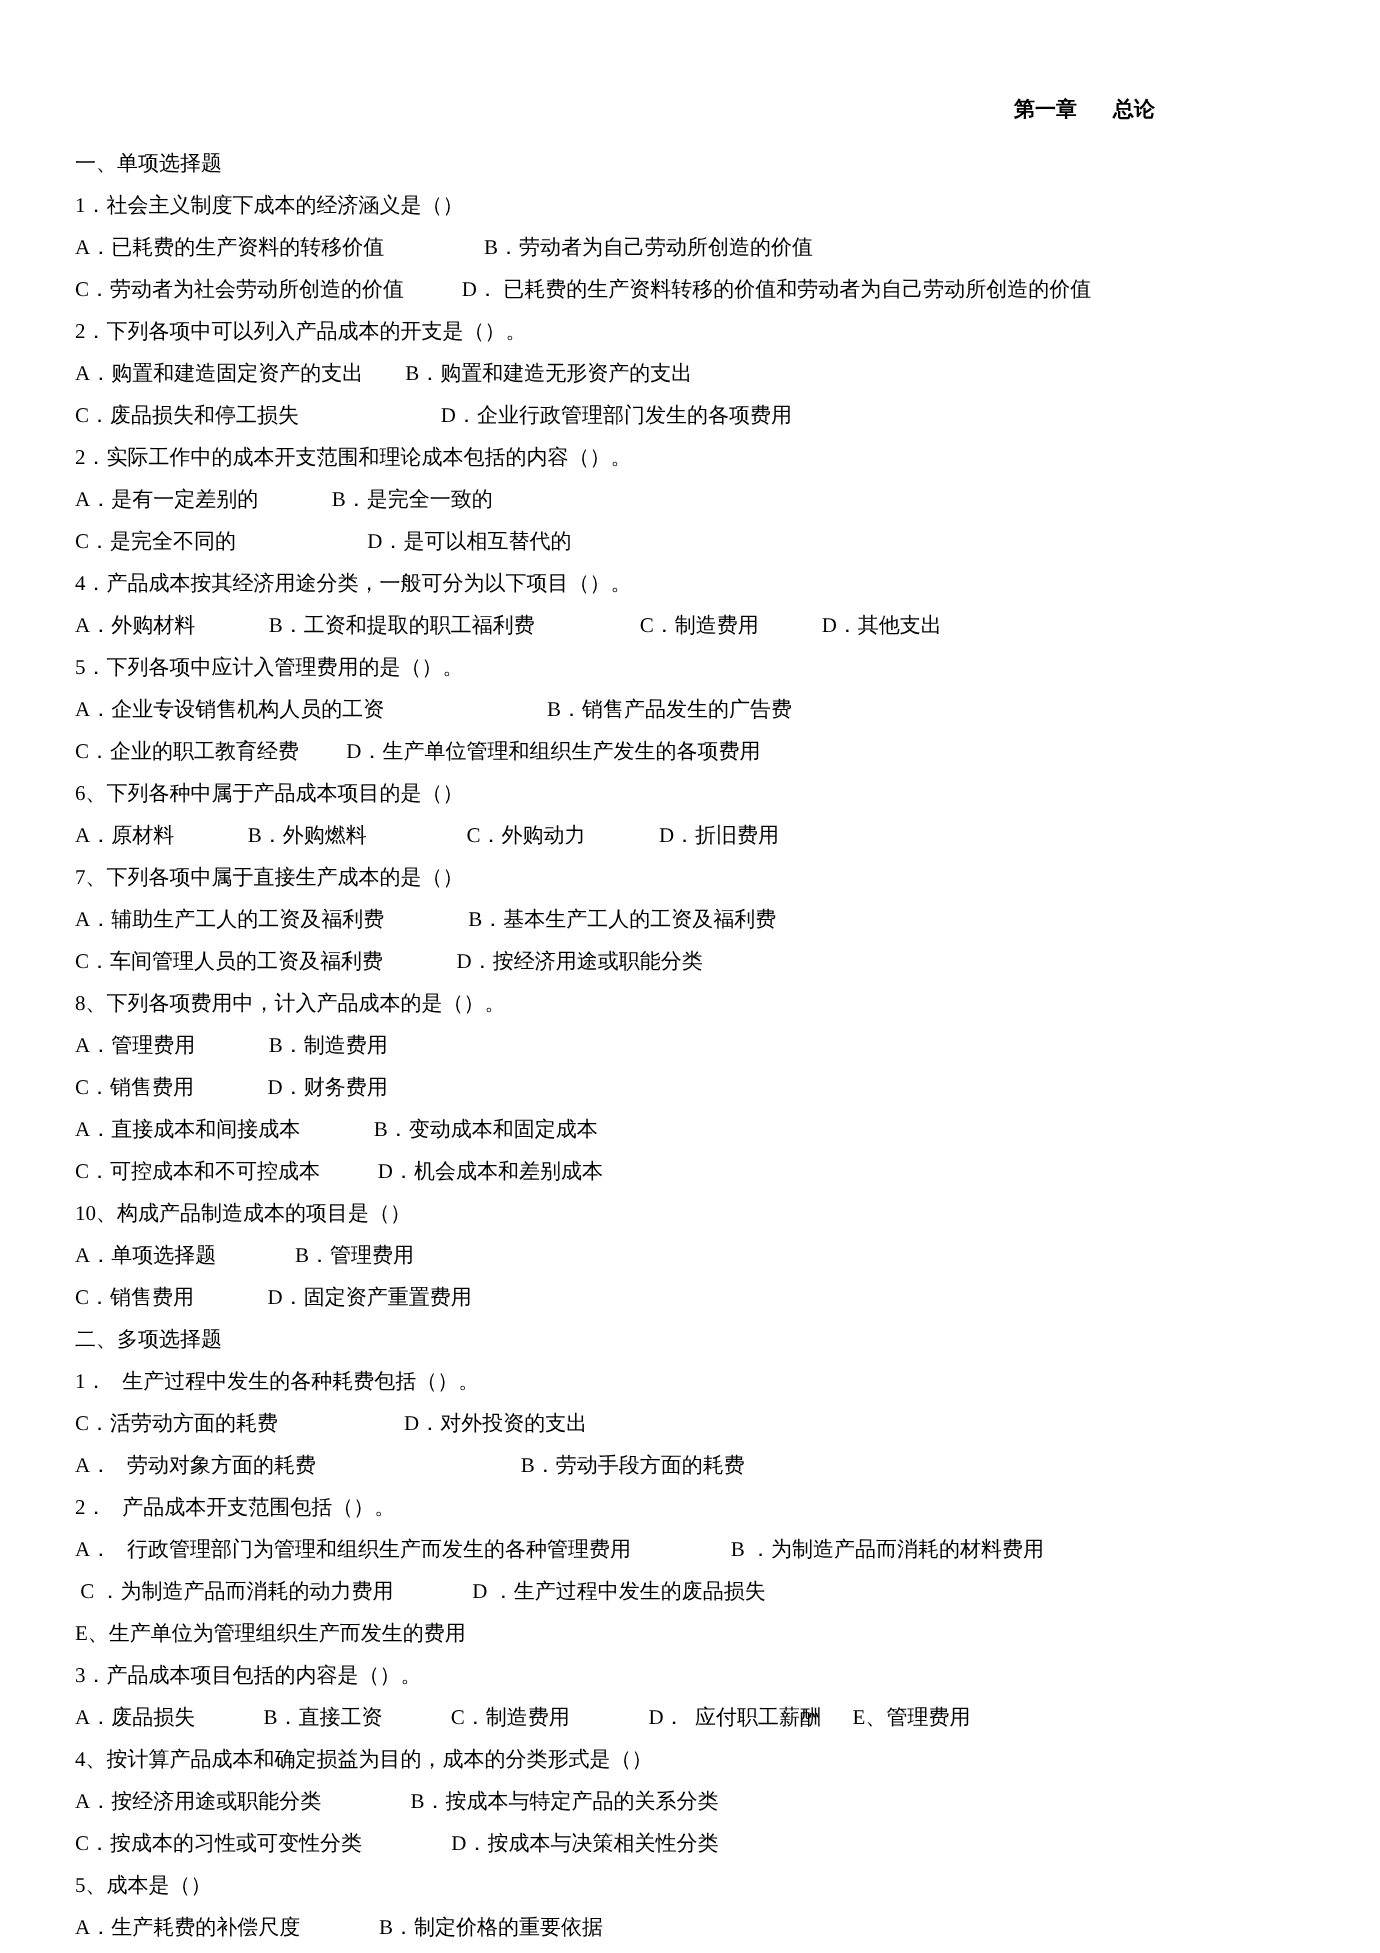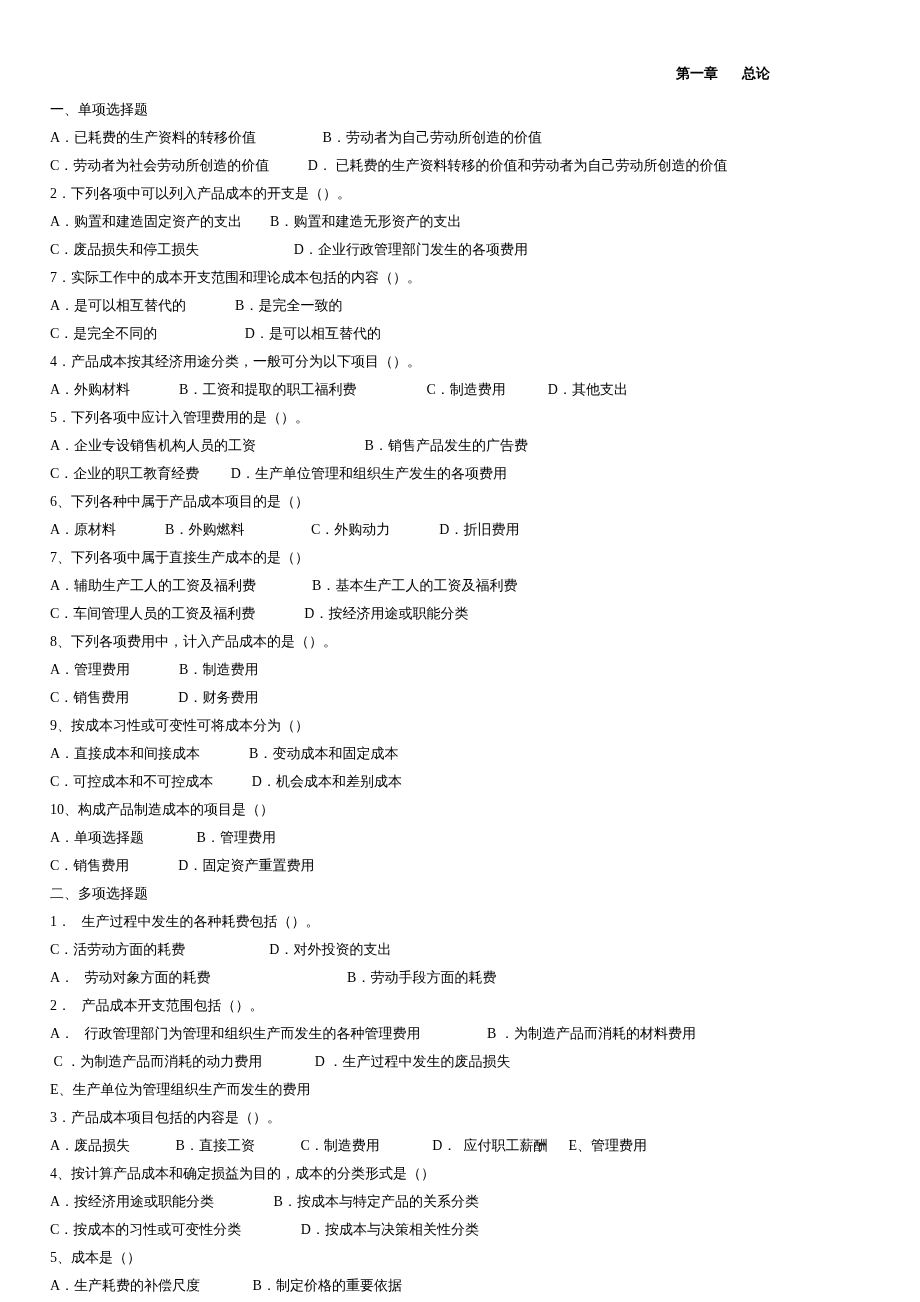"1．社会主义制度下成本的经济涵义是（）" div.line { html: none -> <div>1．社会主义制度下成本的经济涵义是（）</div> }
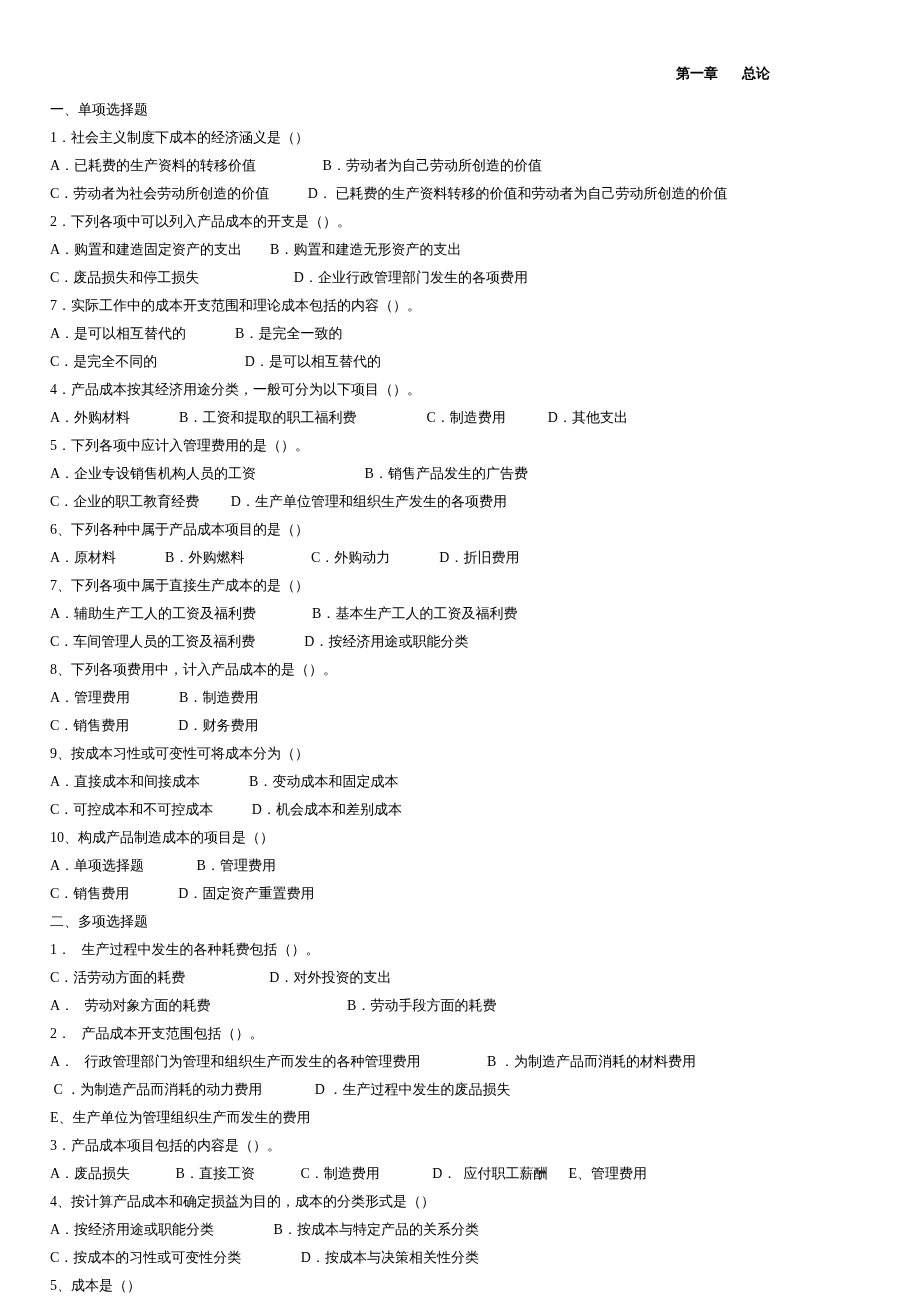"7．实际工作中的成本开支范围和理论成本包括的内容（）。" div.line { text: 7 -> 2 }
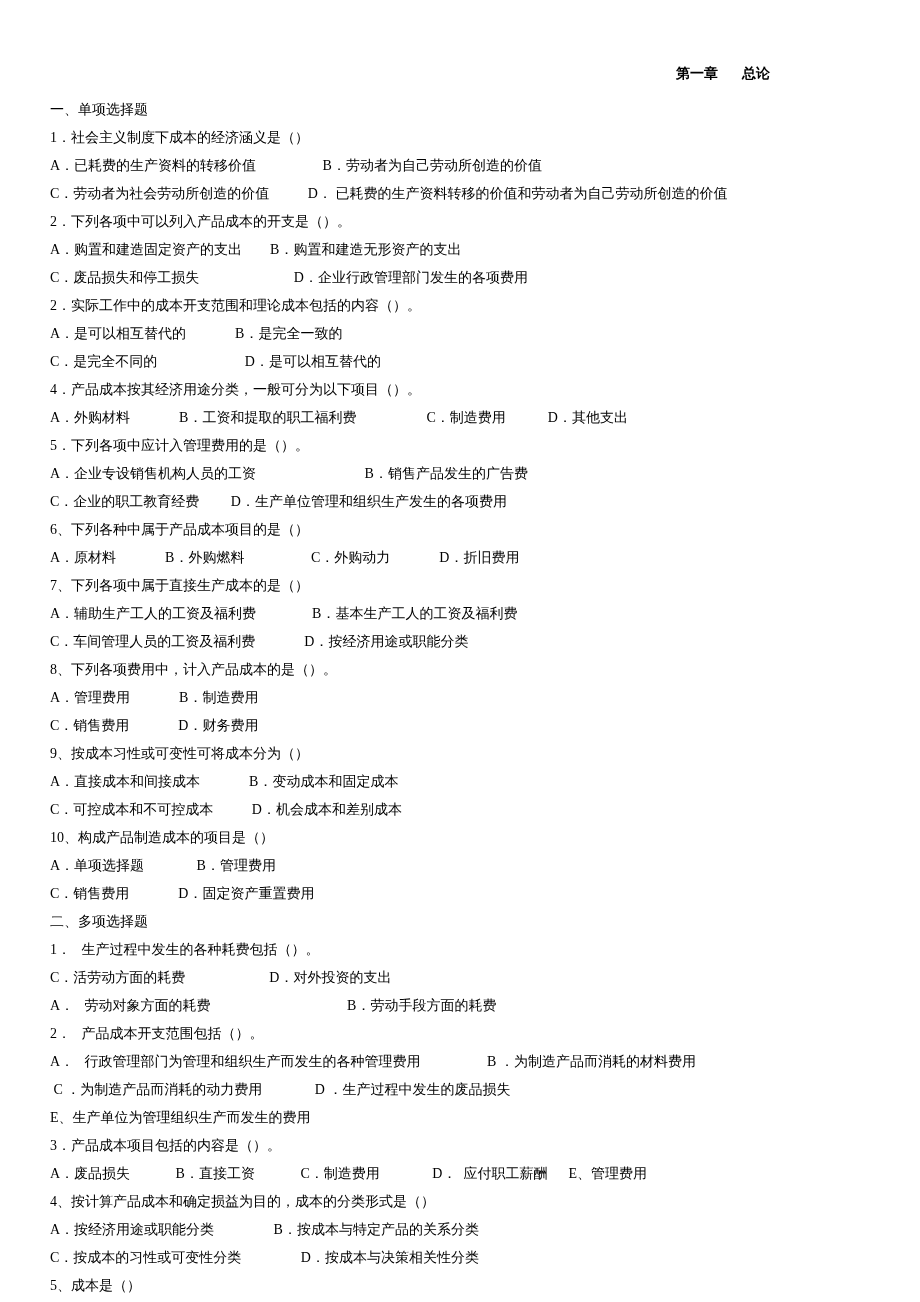"A．是可以相互替代的 B．是完全一致的" div.line { text: 可以相互替代 -> 有一定差别 }
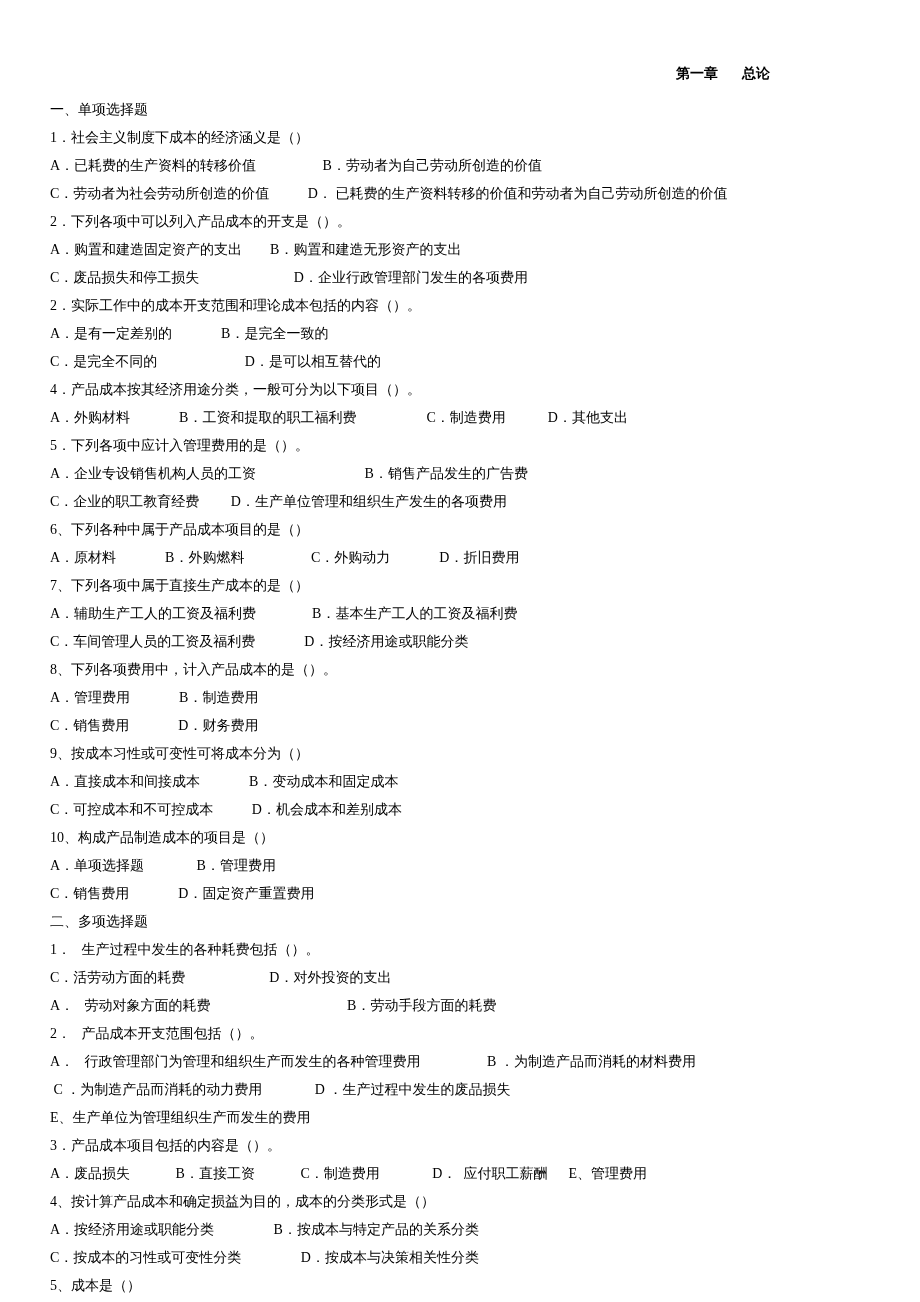"9、按成本习性或可变性可将成本分为（）" div.line { html: <div>9、按成本习性或可变性可将成本分为（）</div> -> none }
